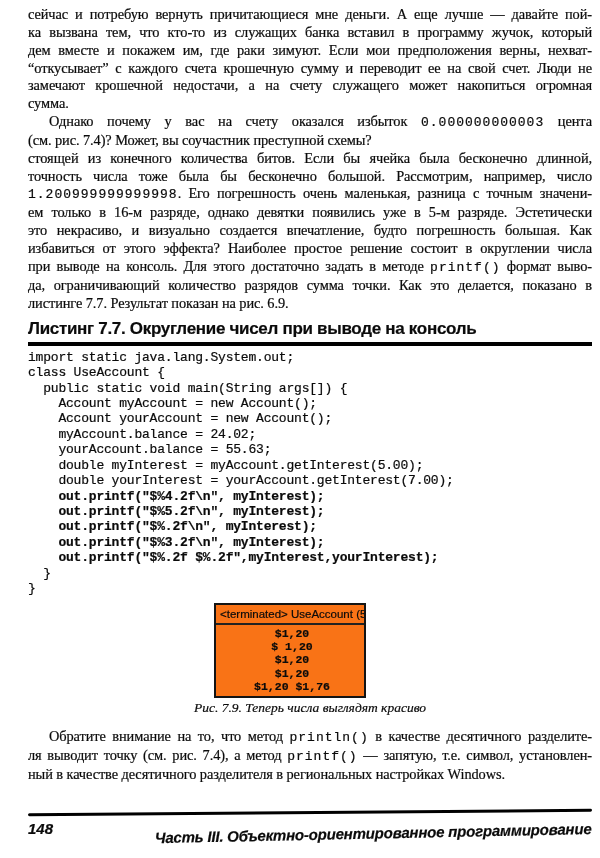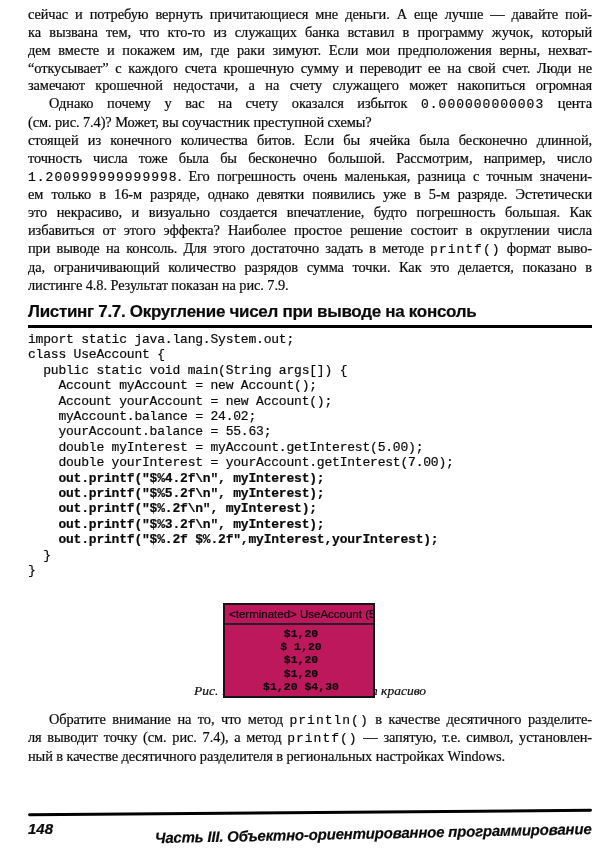"сумма." div.bl { html: none -> <div>сумма.</div> }
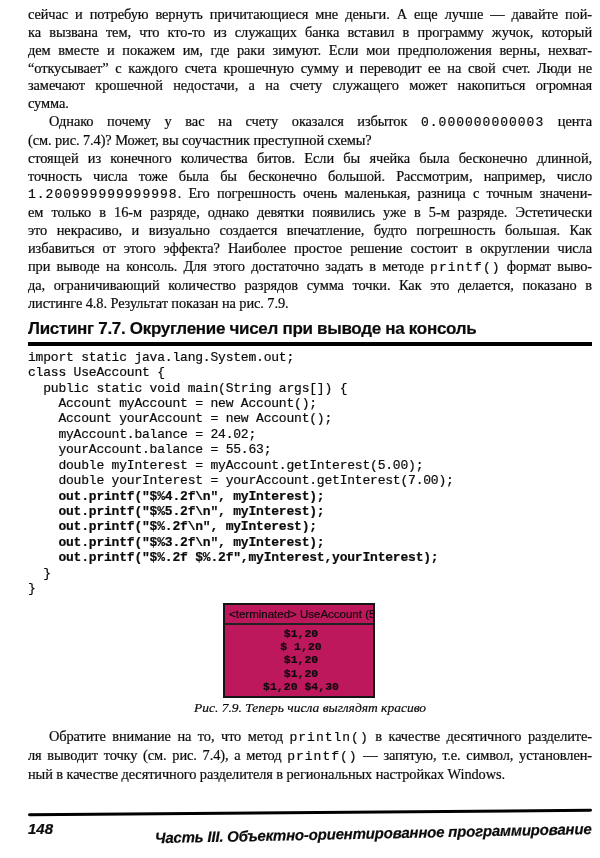"листинге 4.8. Результат показан на" div.bl { text: 4.8. Результат показан на рис. 7.9 -> 7.7. Результат показан на рис. 6.9 }
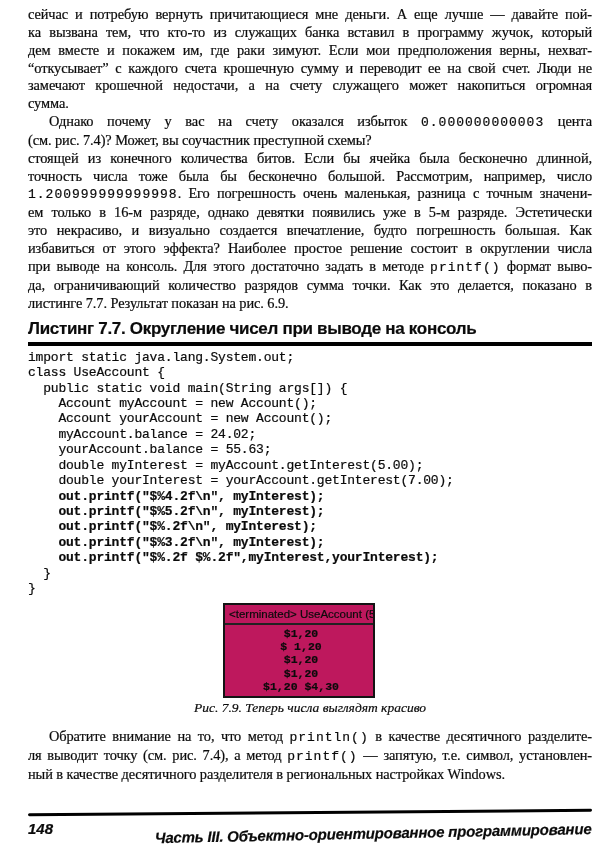"<terminated> UseAccount (5" .console-box { background: #be185d -> #f97316; left: 195px -> 186px }
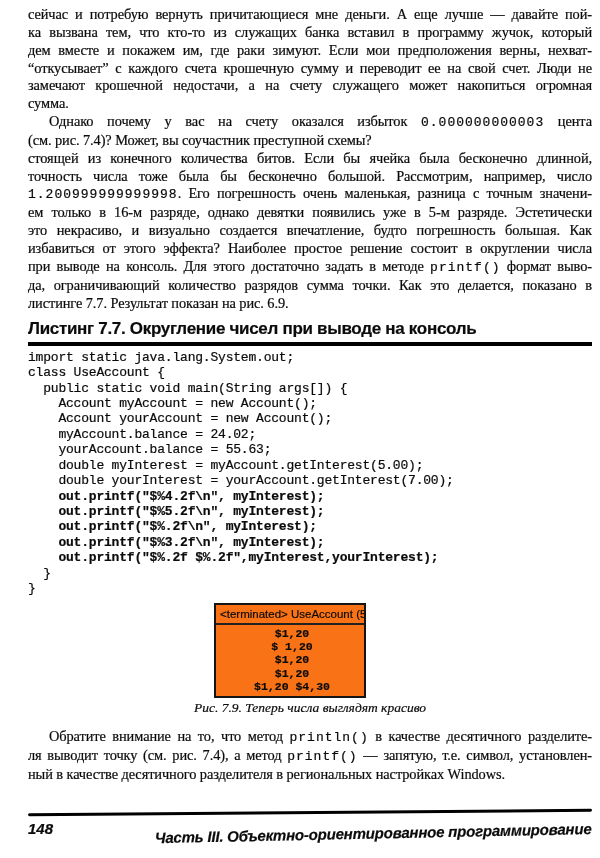"$1,20 $4,30" div.console-line { text: $4,30 -> $1,76 }
